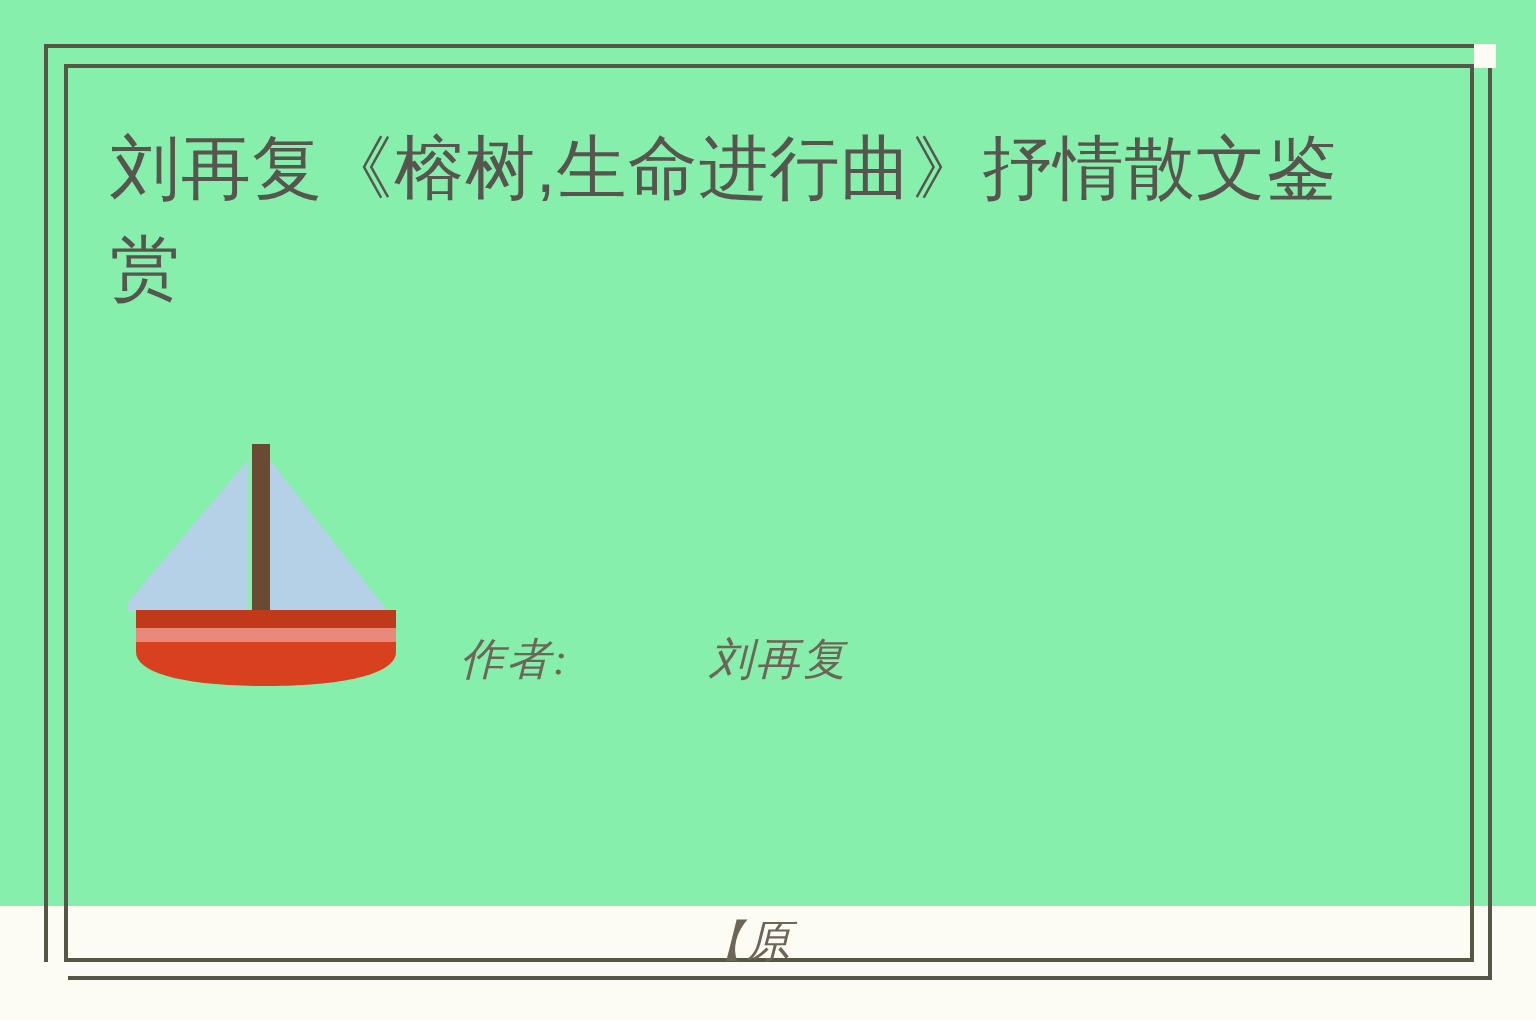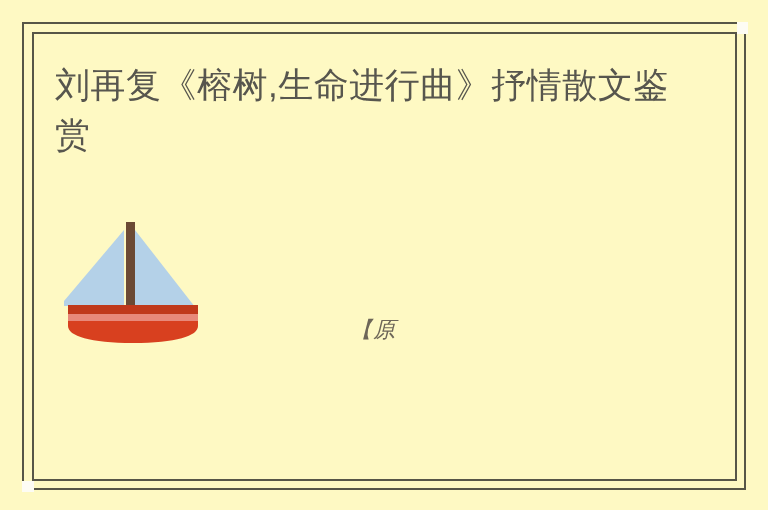"刘再复《榕树,生命进行曲》抒情散文鉴赏" #card { background: #fef9c3 -> #86efac; height: 510px -> 453px }
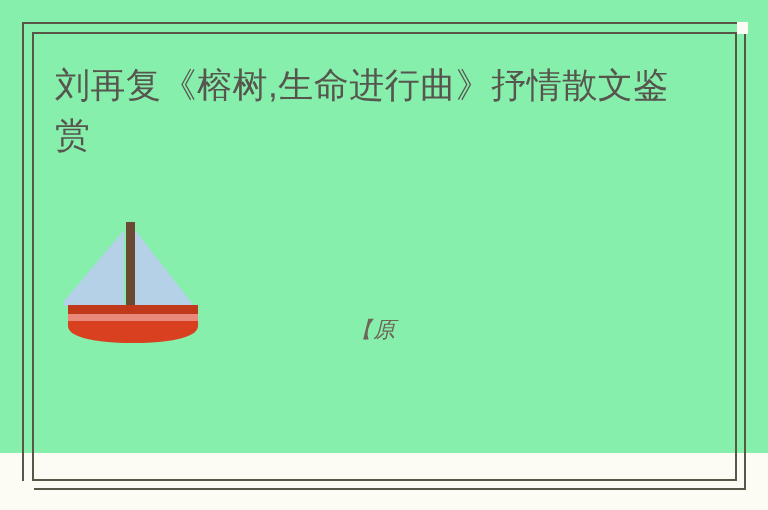"作者: 刘再复" span.line { html: none -> <span>作者: 刘再复</span> }
